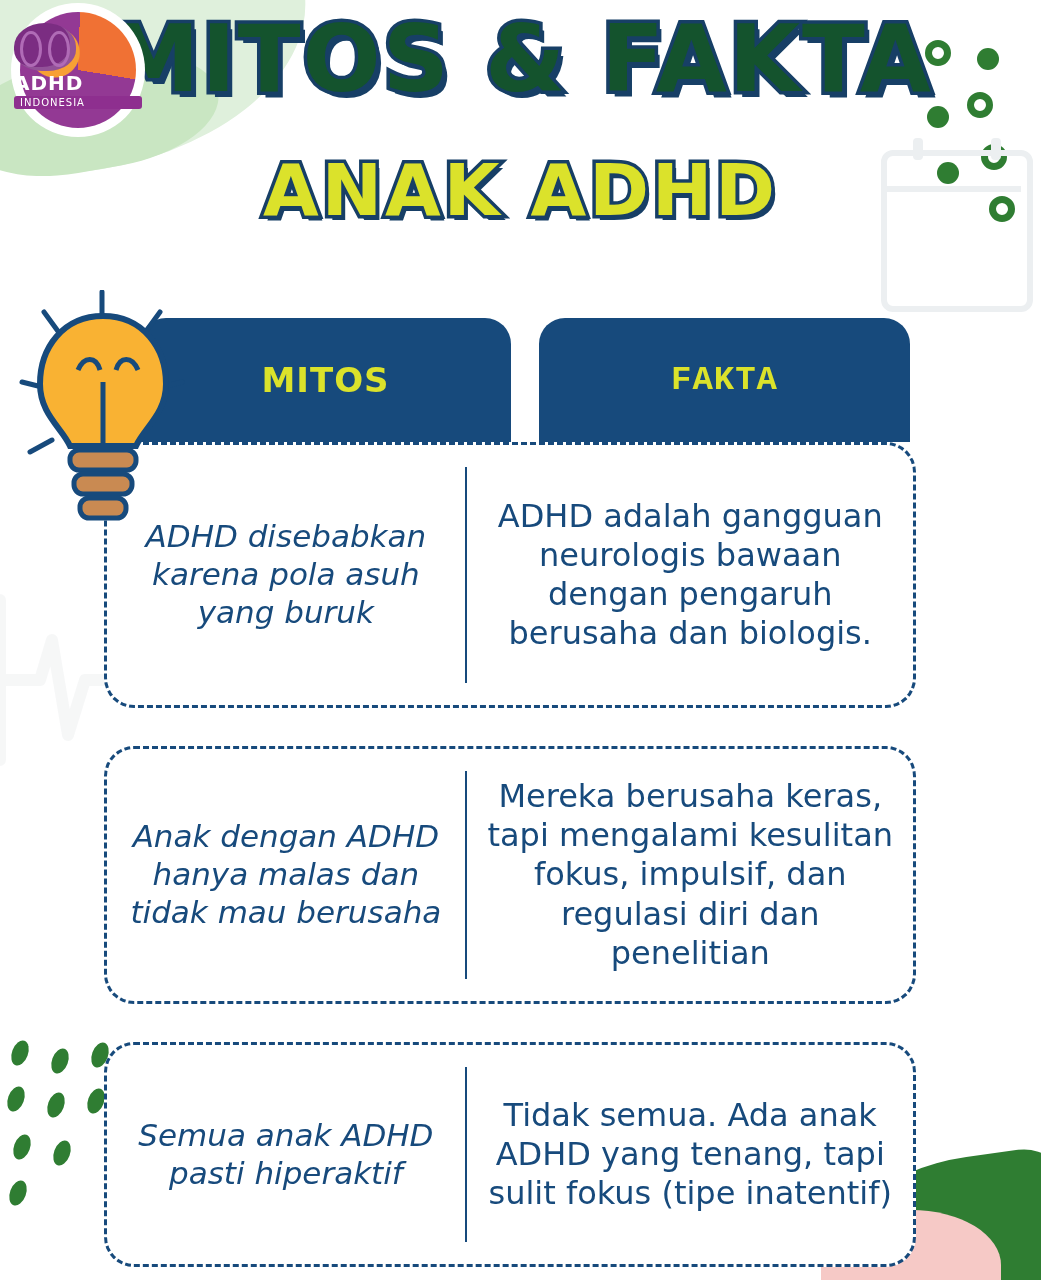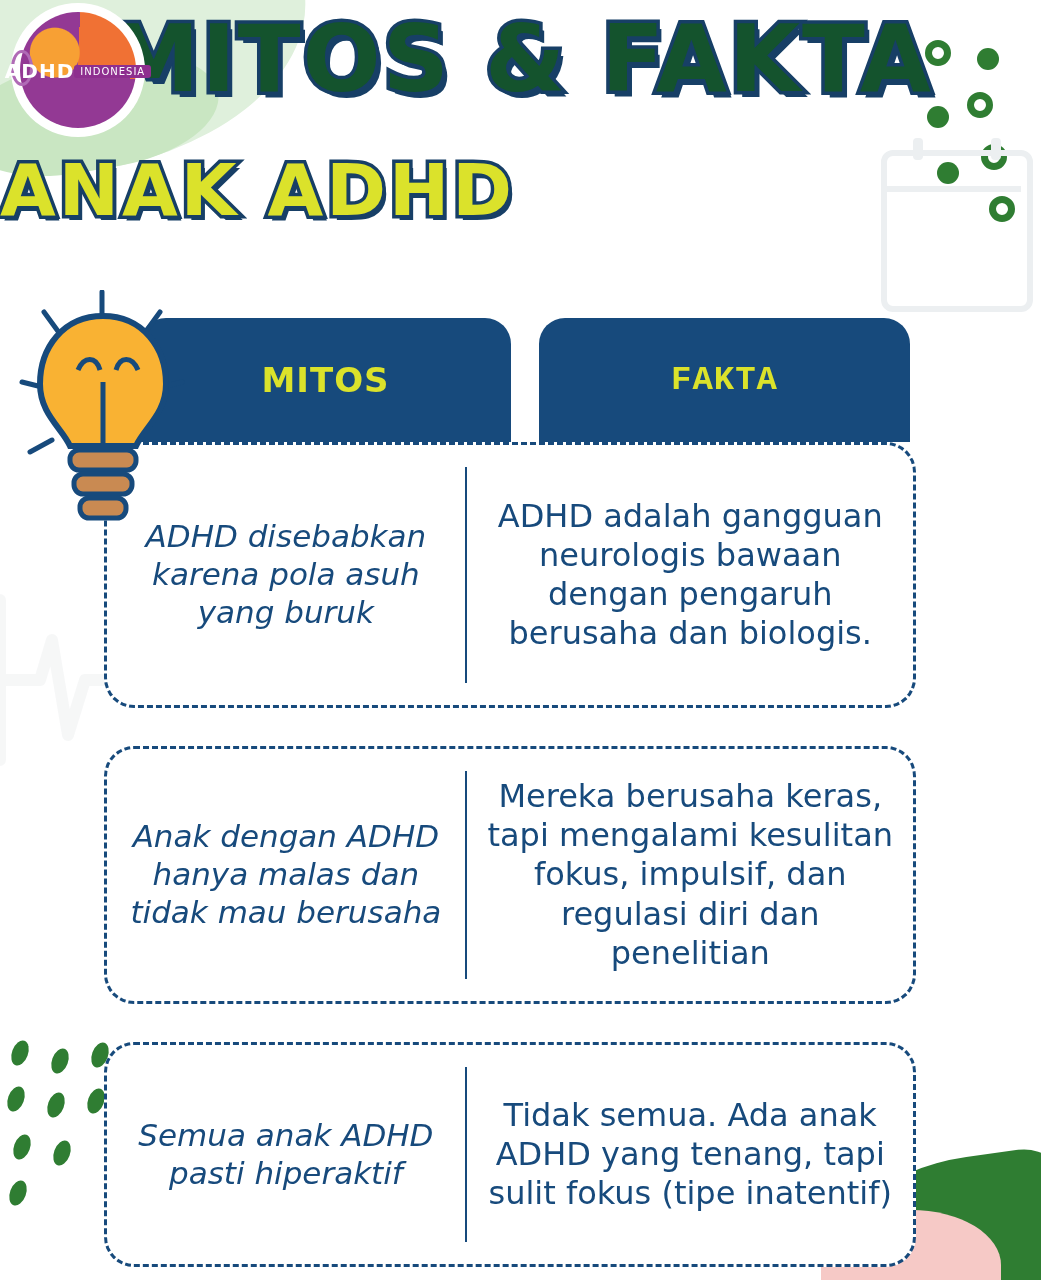"ADHD" .logo { align-items: center -> none; flex-direction: row -> column }
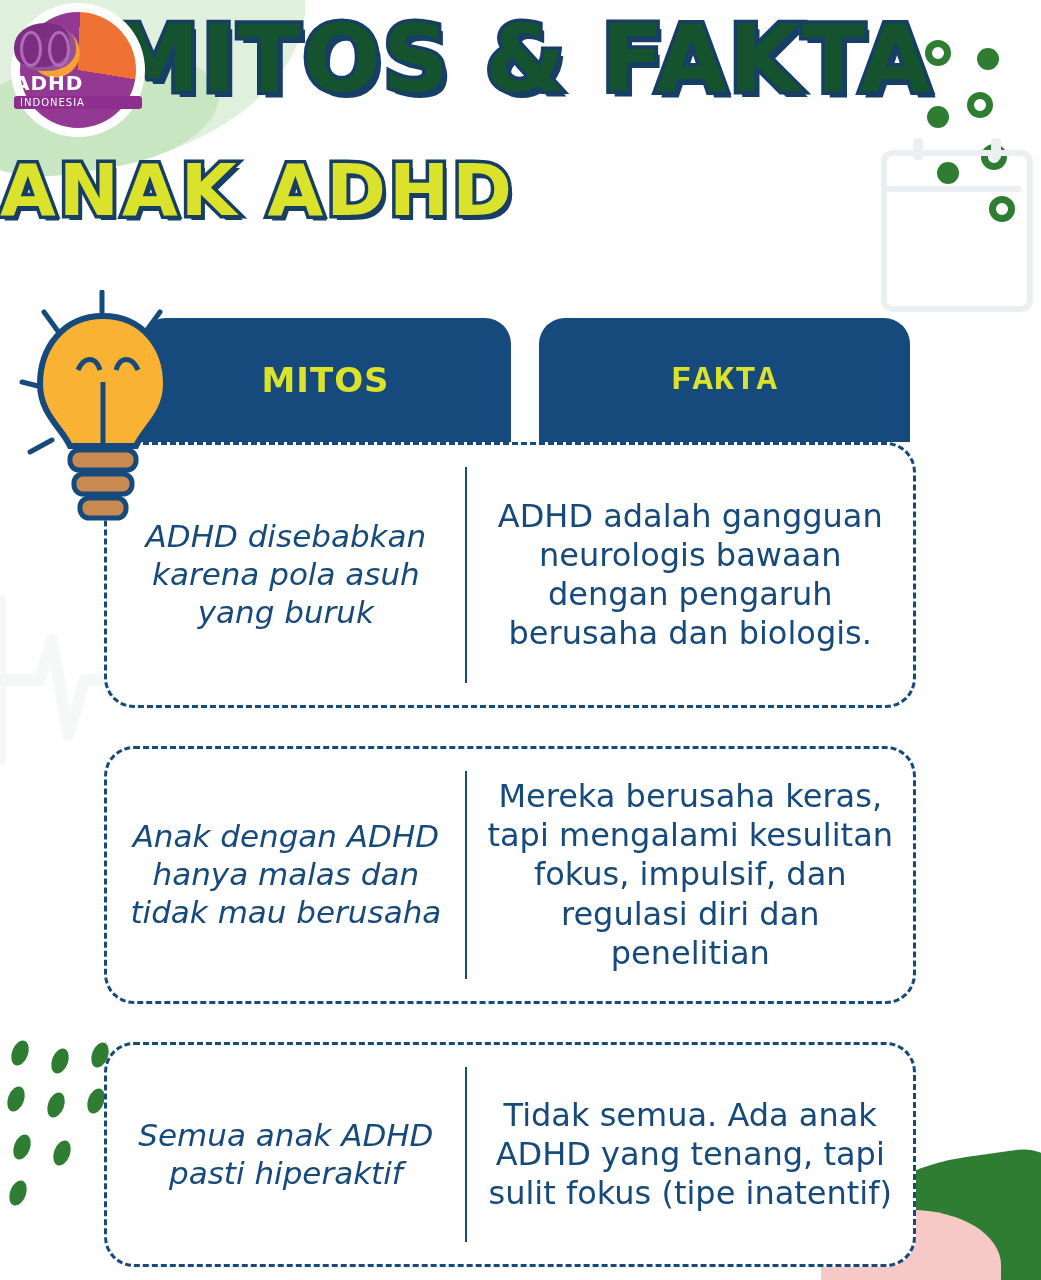"ANAK ADHD" .title-sub { text-align: left -> center }
